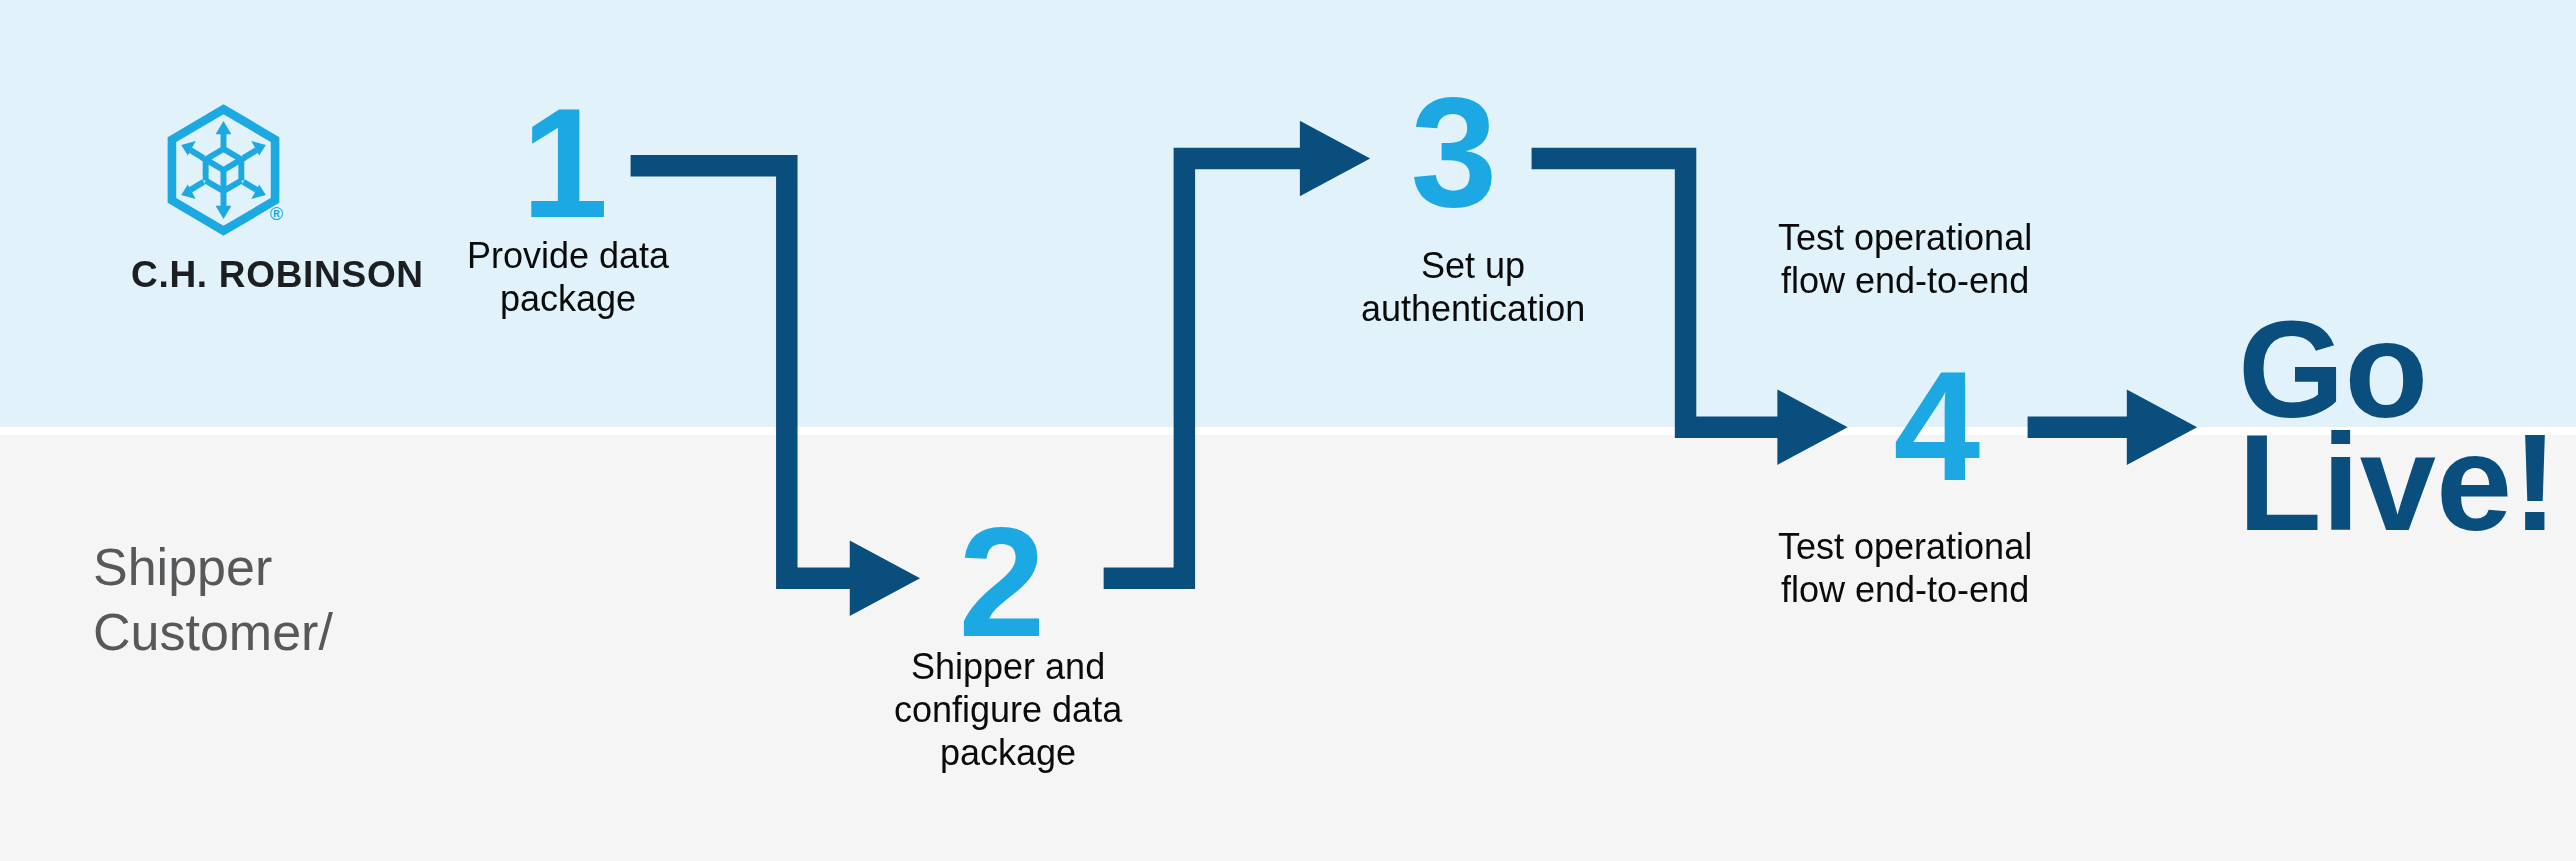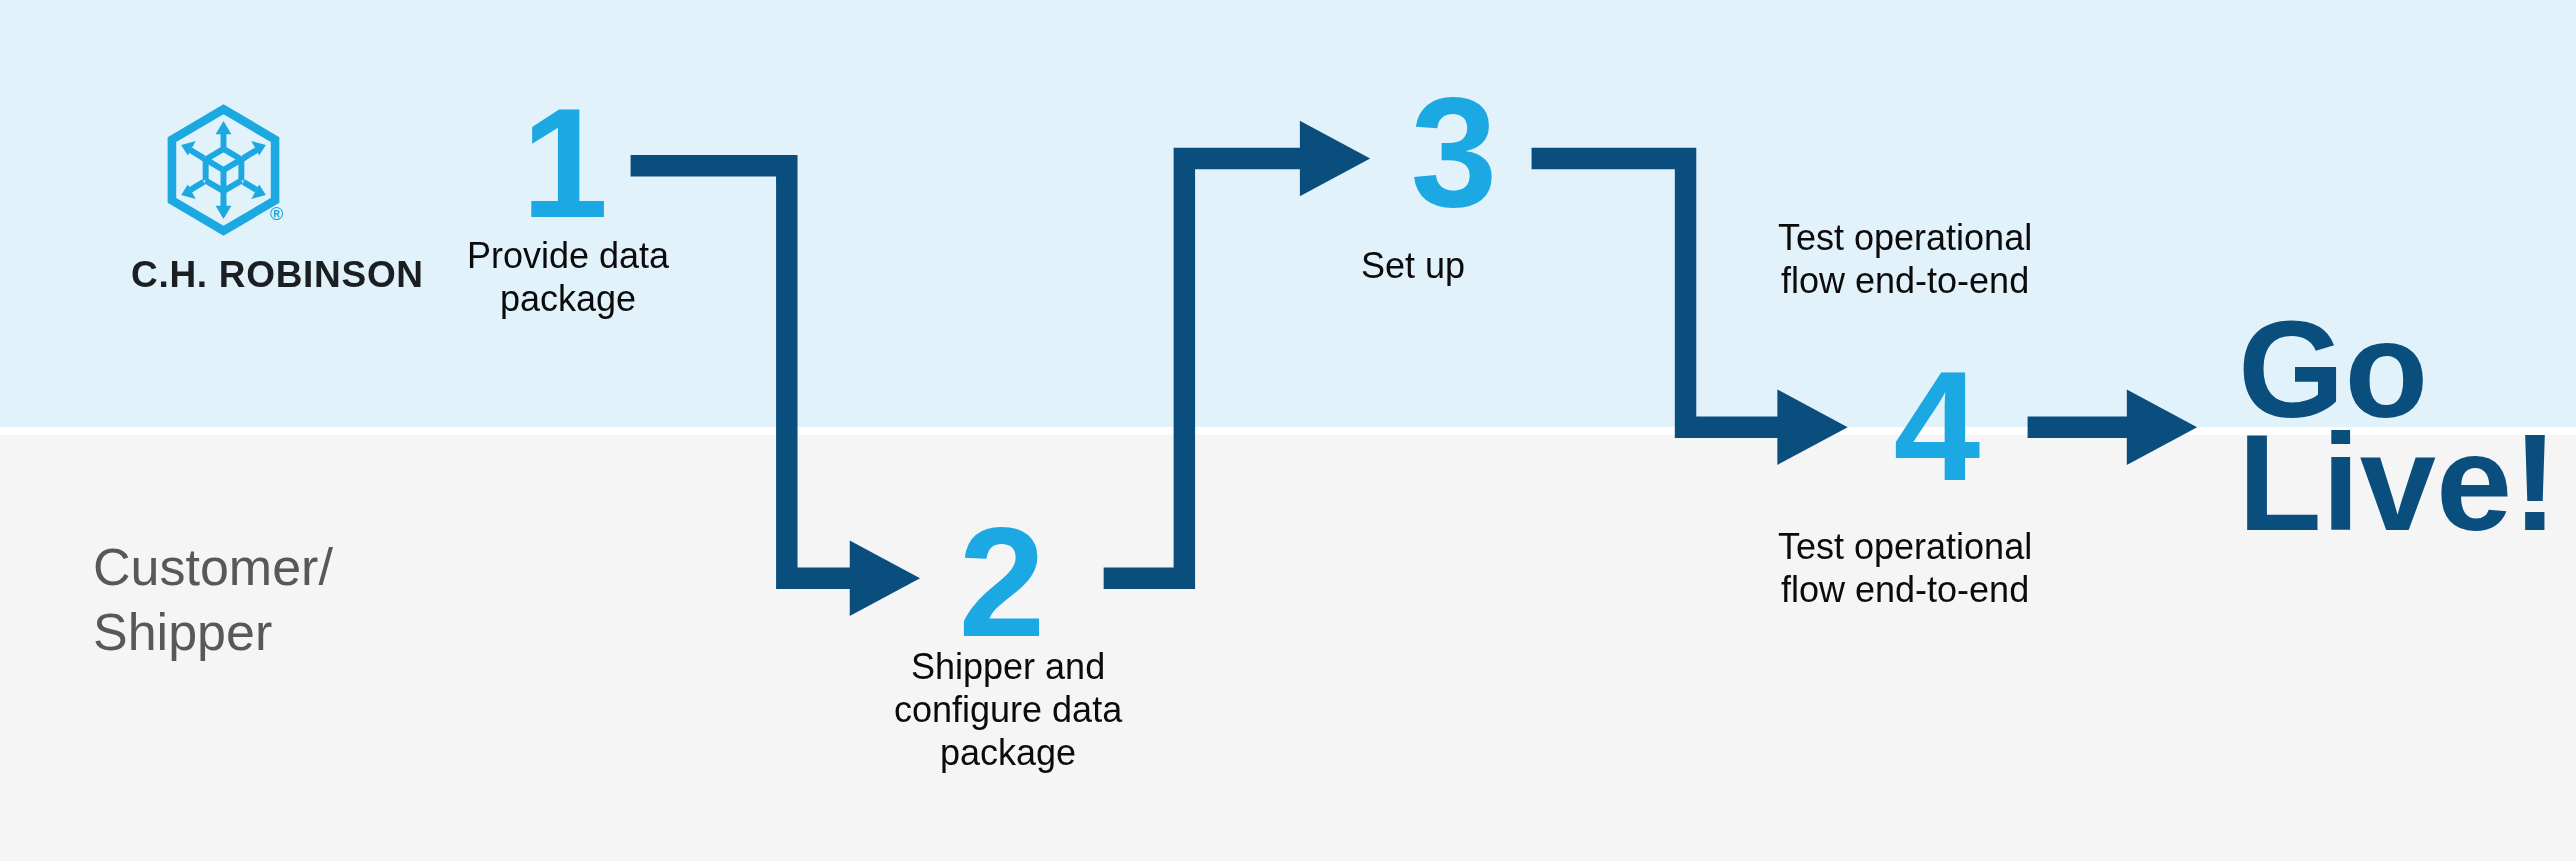"authentication" span { html: none -> <span>authentication</span> }
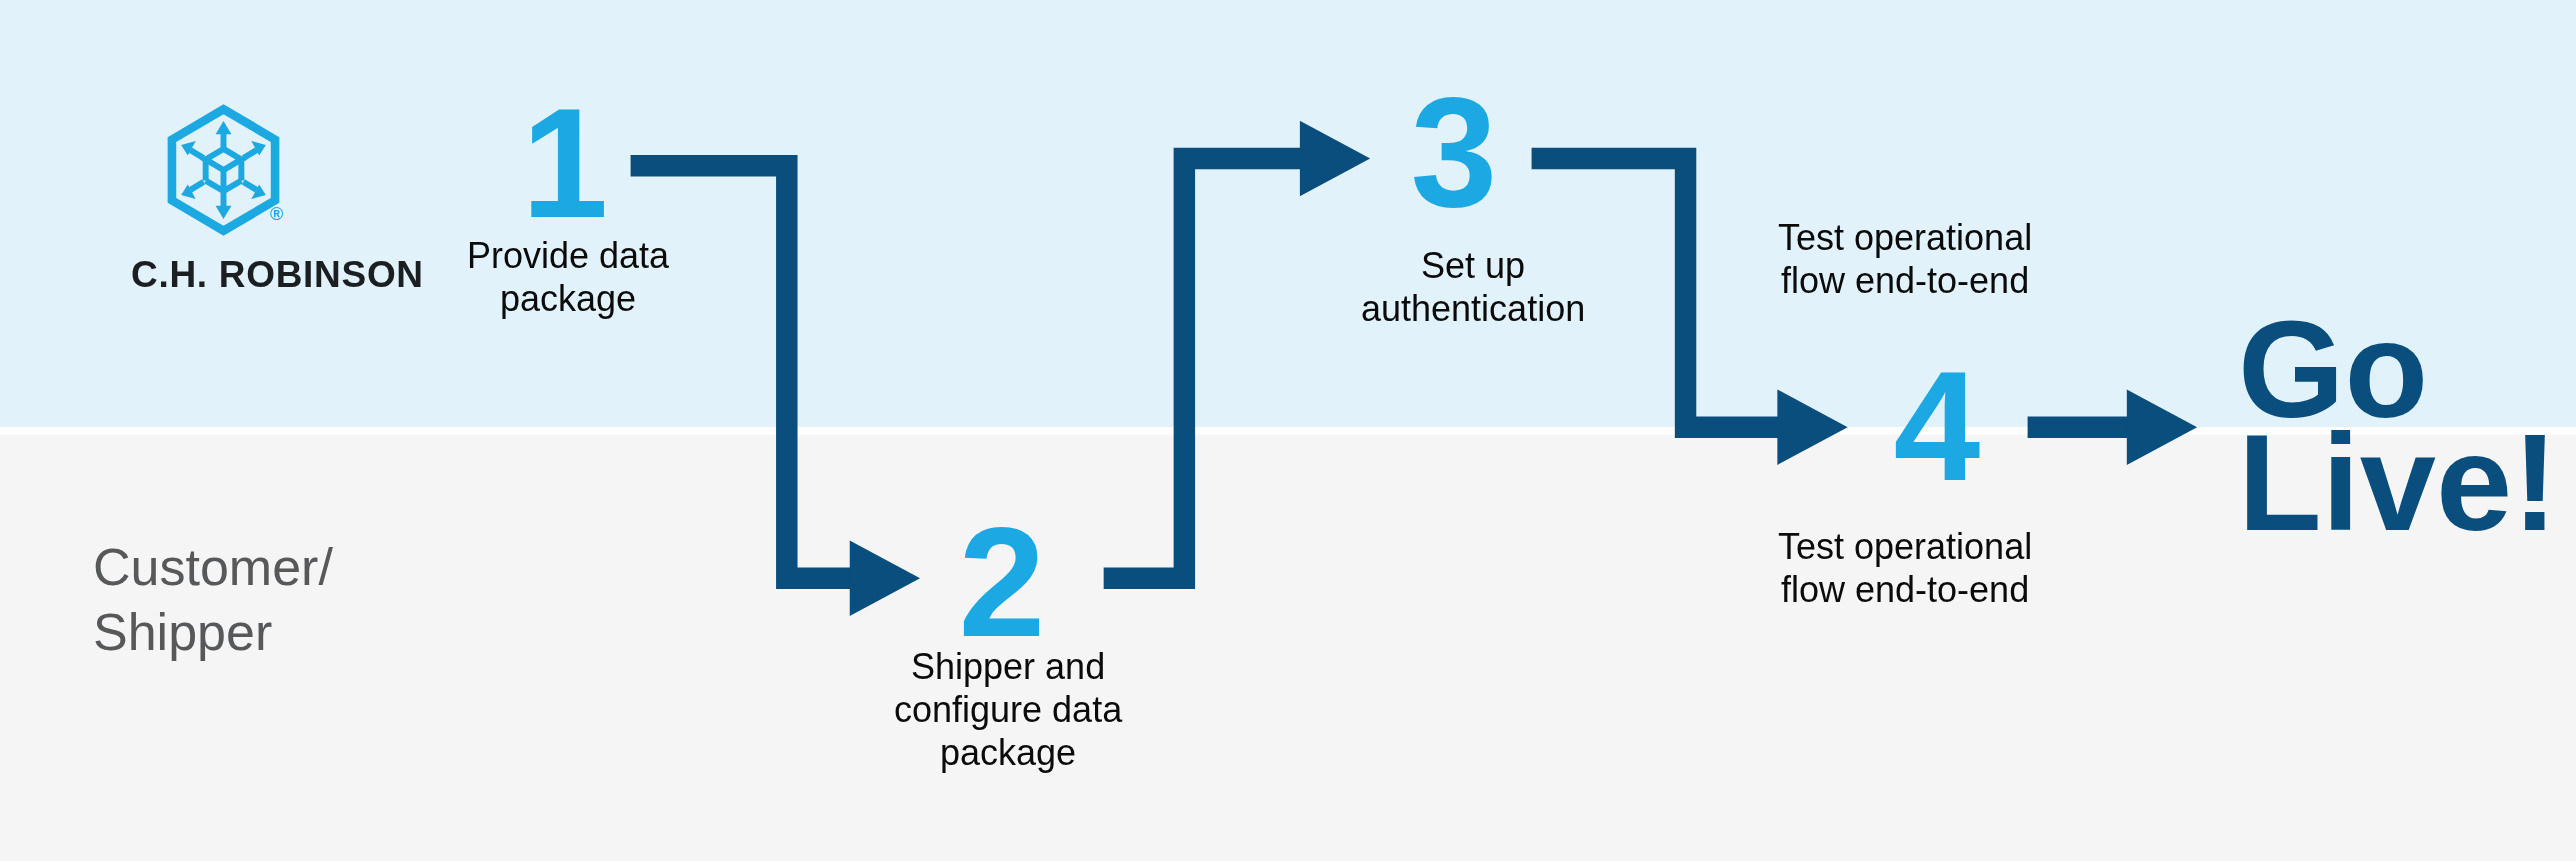"Customer/" span { order: before "Shipper" -> after "Shipper" }
